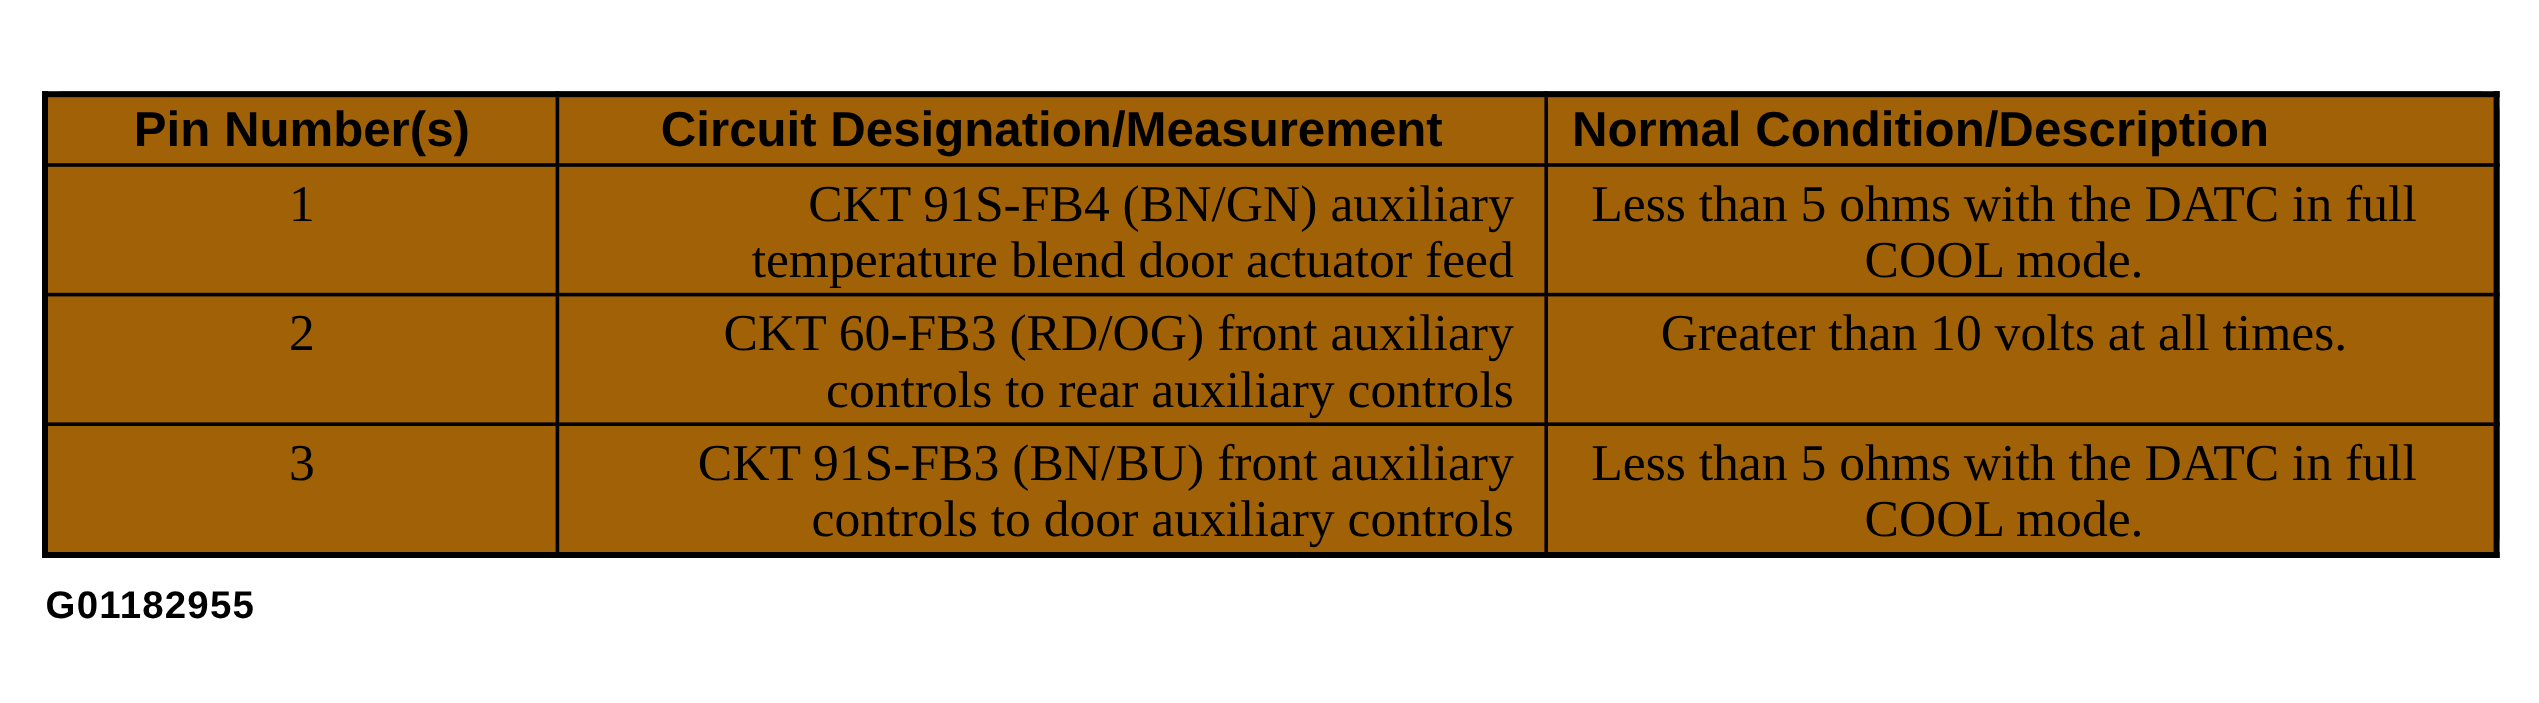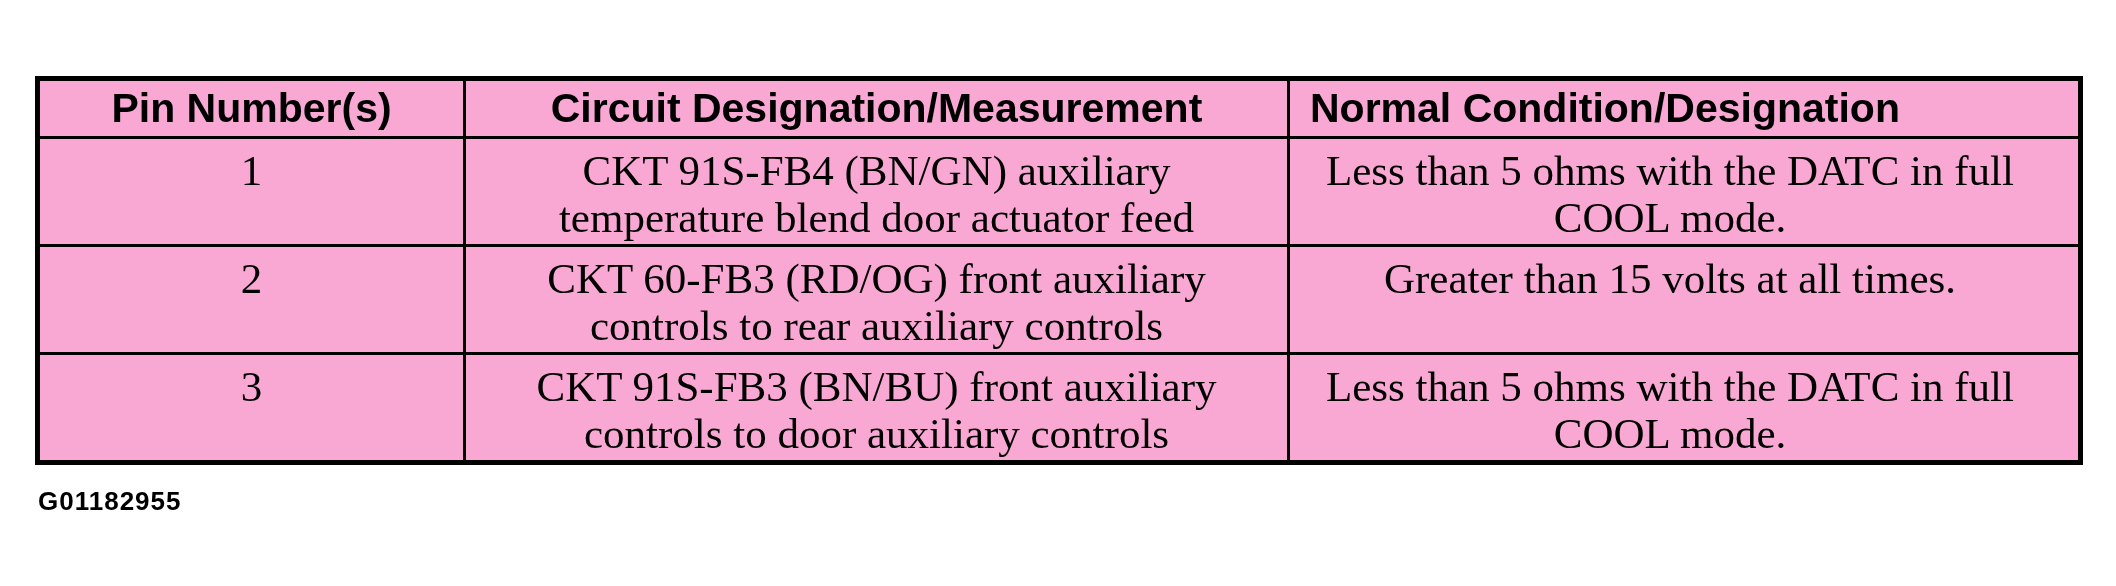"Pin Number(s)" table.pin-table { background: #f9a8d4 -> #a16207 }
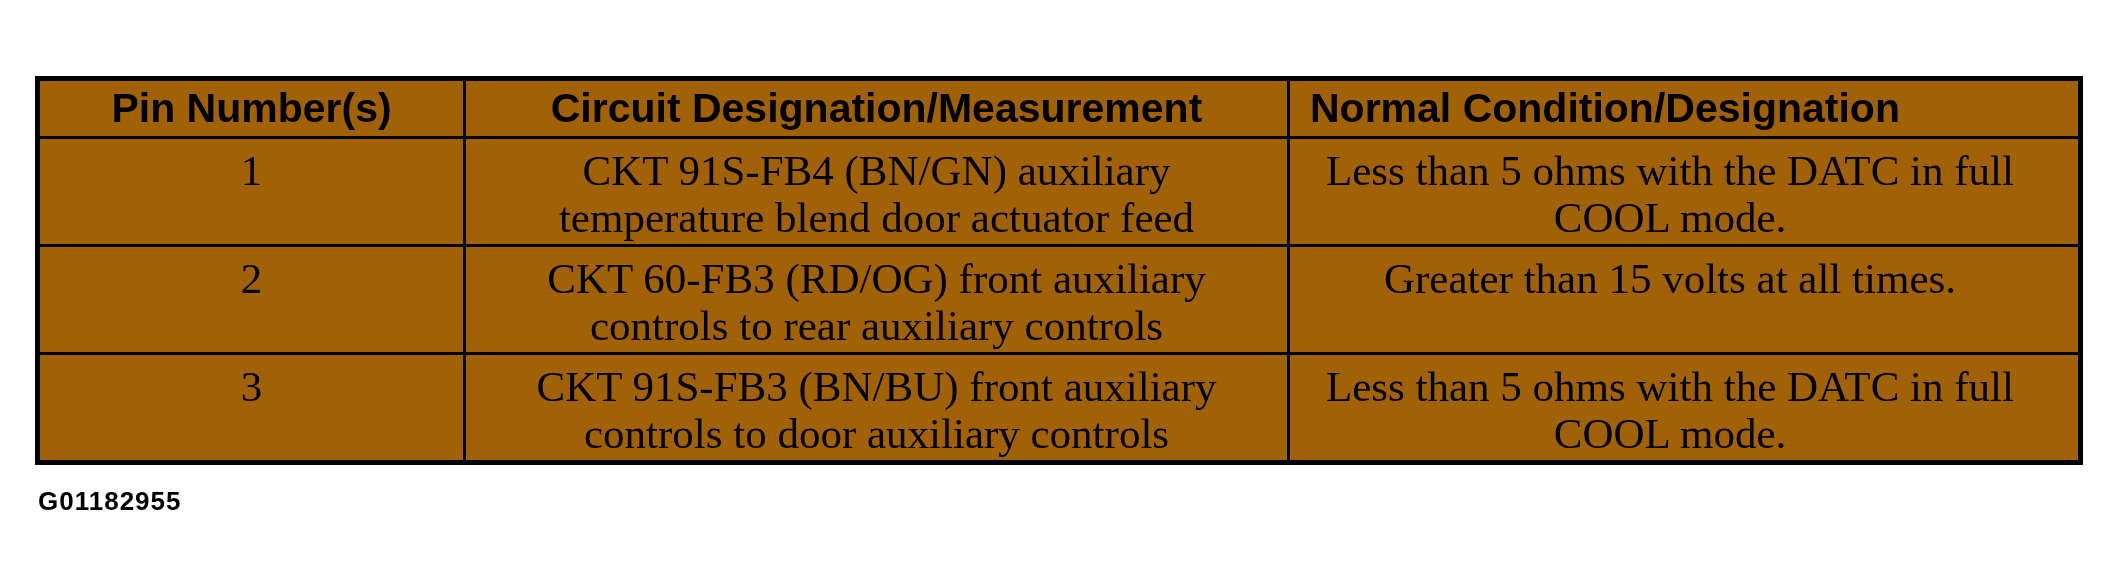"Normal Condition/Designation" th.h-cond { text: Condition/Designation -> Condition/Description }
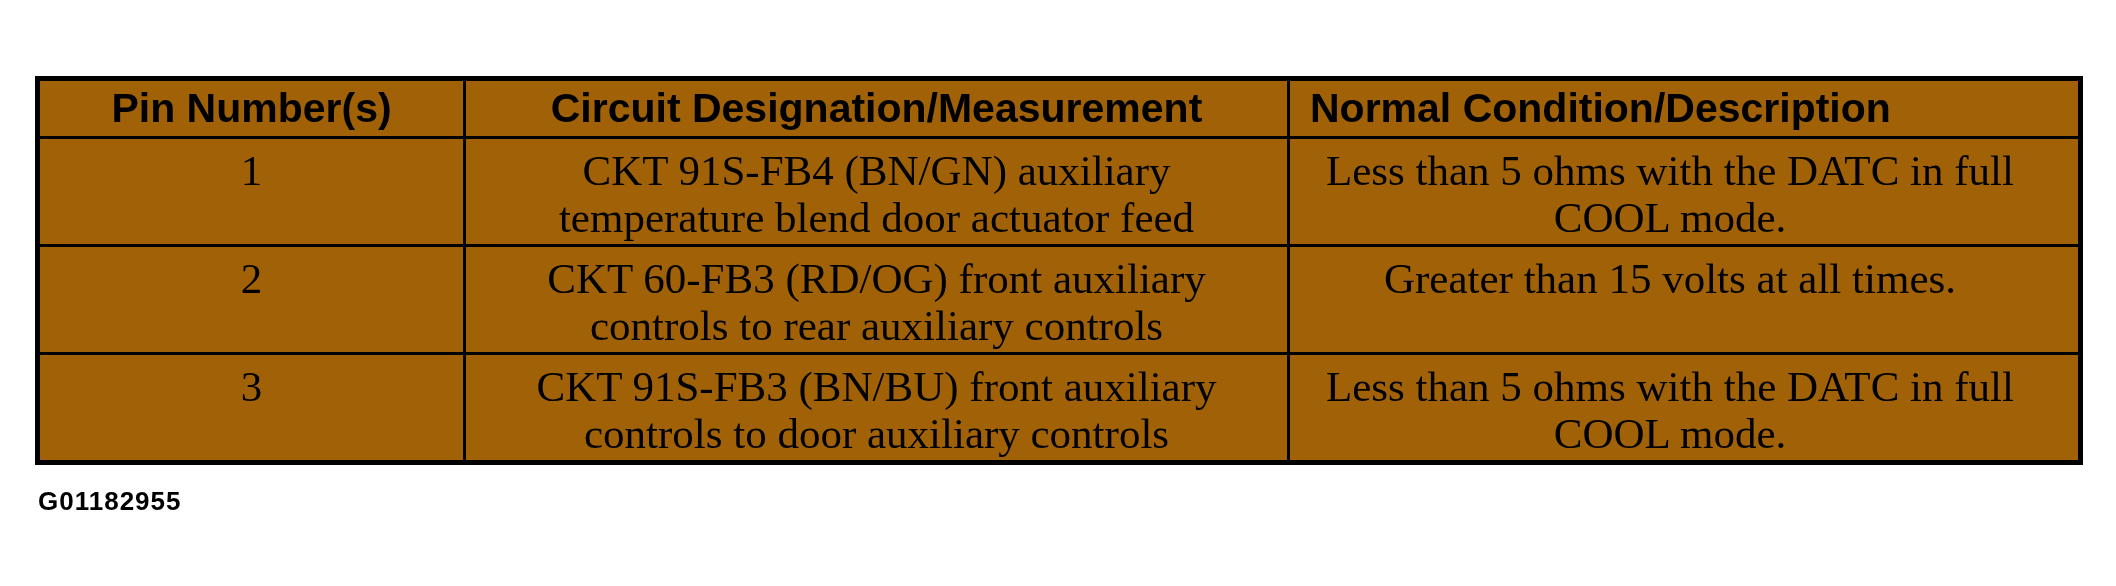"CKT 91S-FB4 (BN/GN) auxiliary" td.c-circuit { text-align: center -> right }
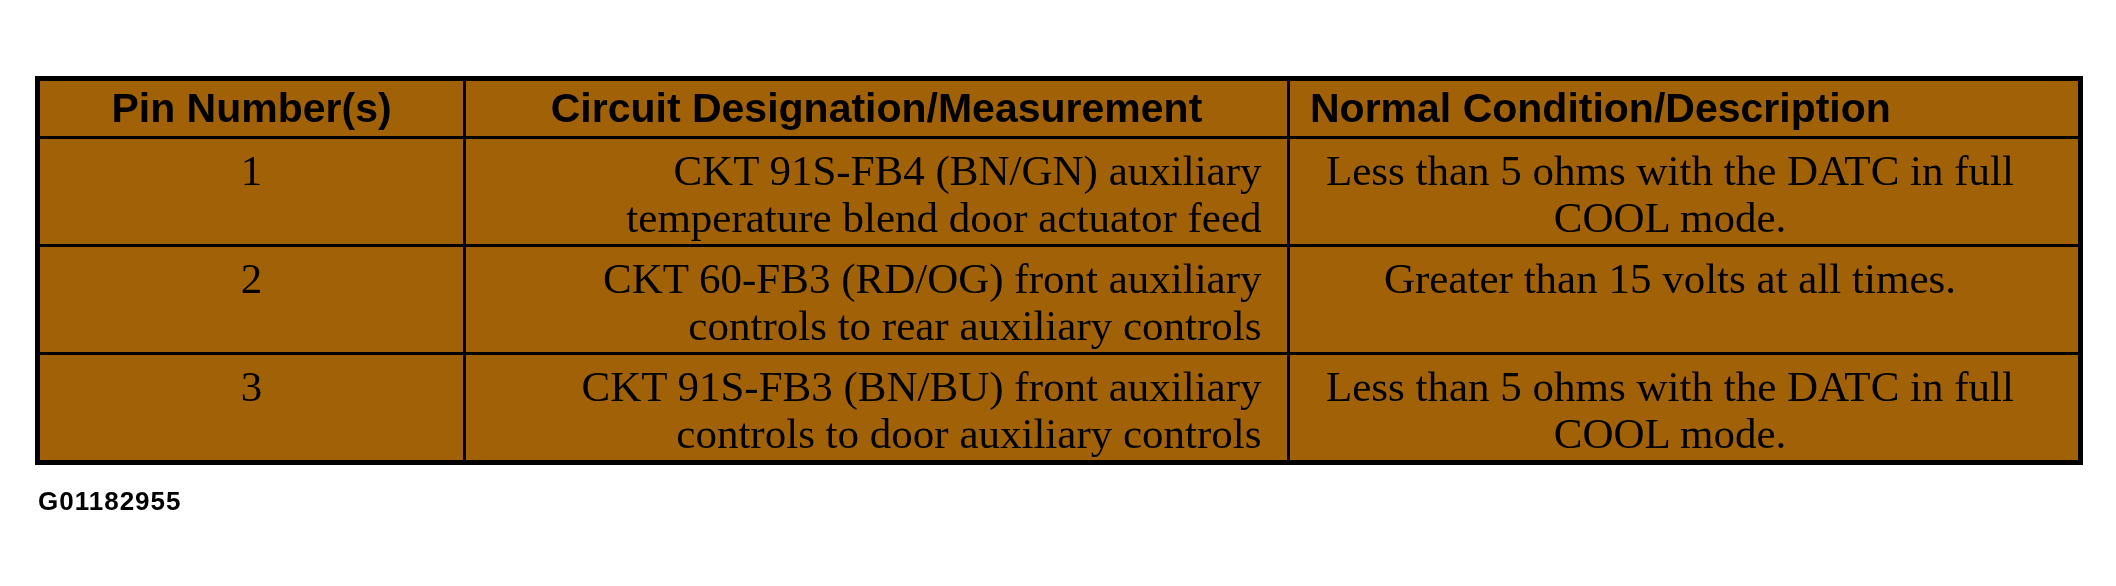"Greater than 15 volts at" div.wrap { text: 15 -> 10 }
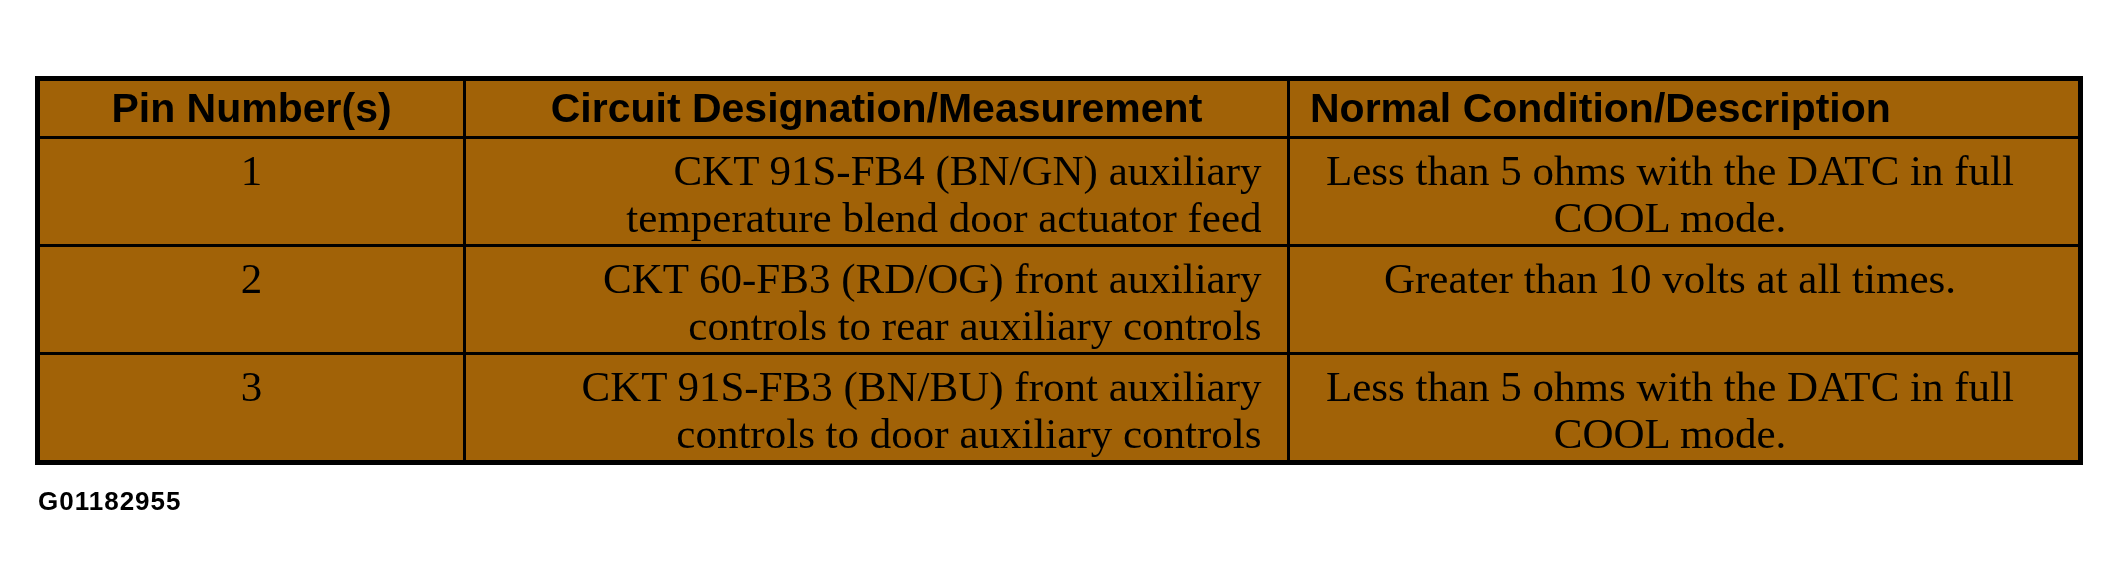"G01182955" .figure-id { font-size: 26px -> 32px }
